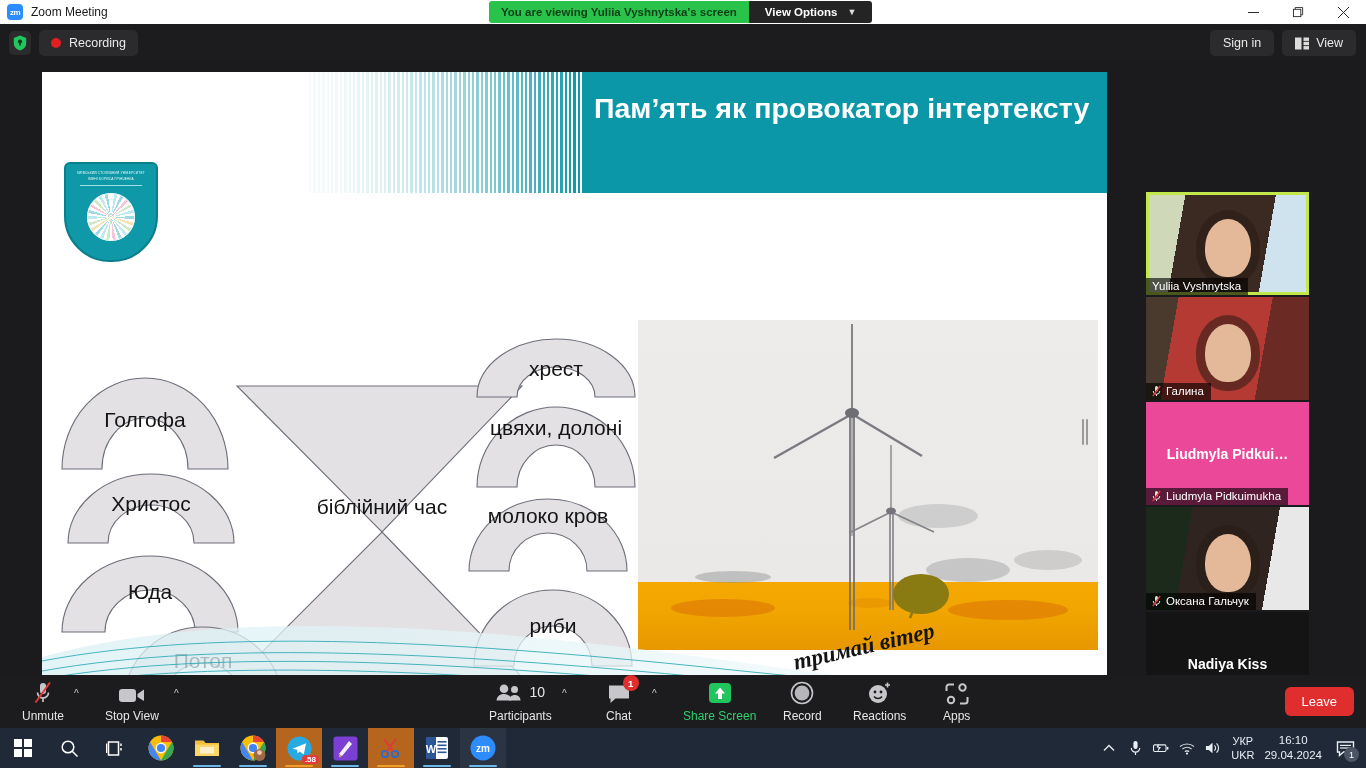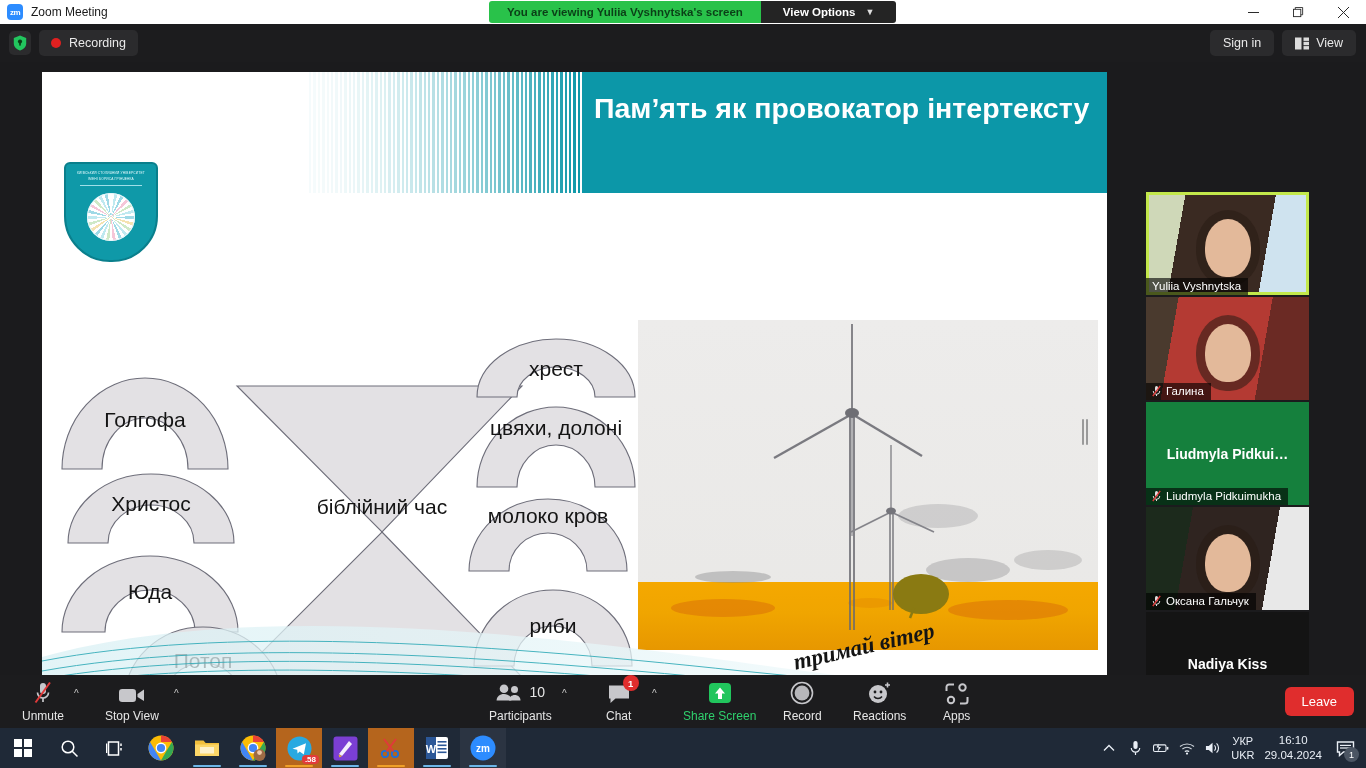"You are viewing Yuliia Vyshnytska's" .tb-share { padding: 0 18px -> 0 12px }
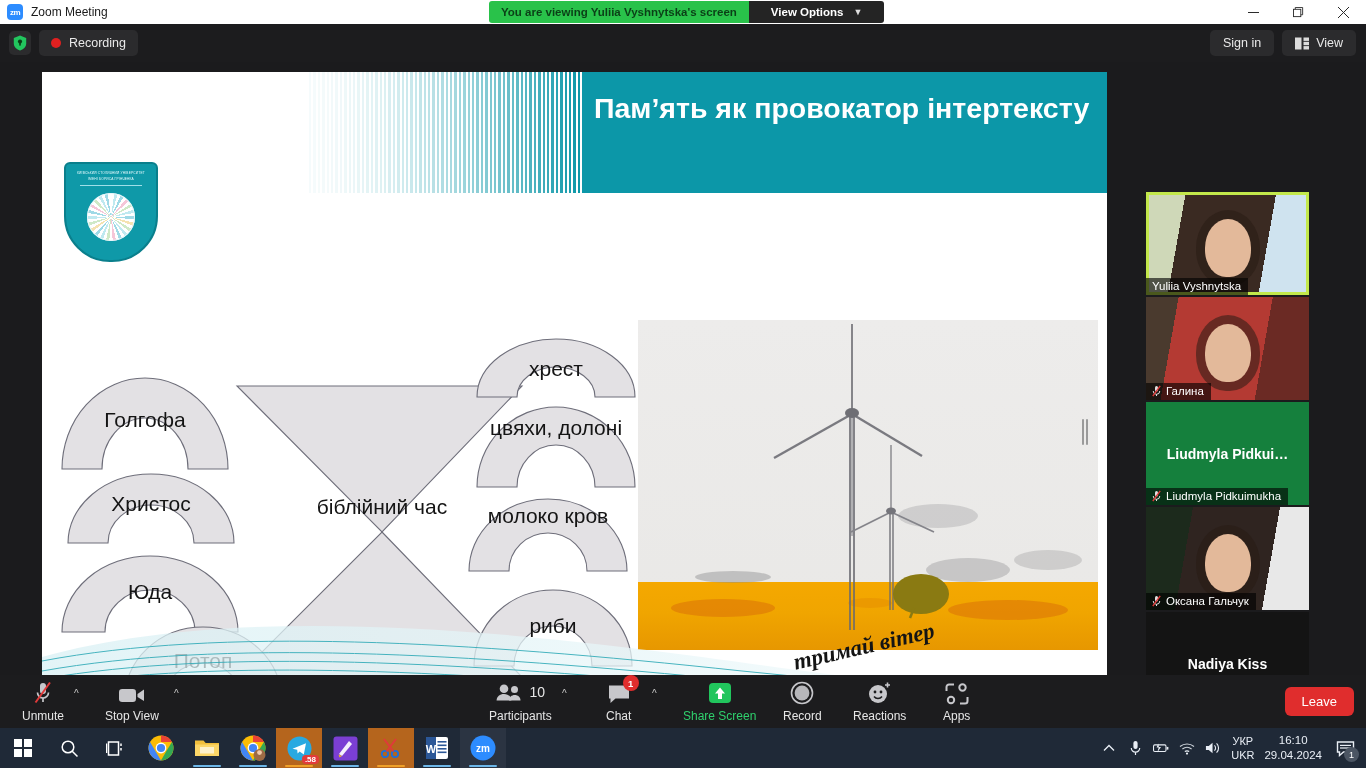"View Options" .tb-viewopt { padding: 0 22px -> 0 16px }
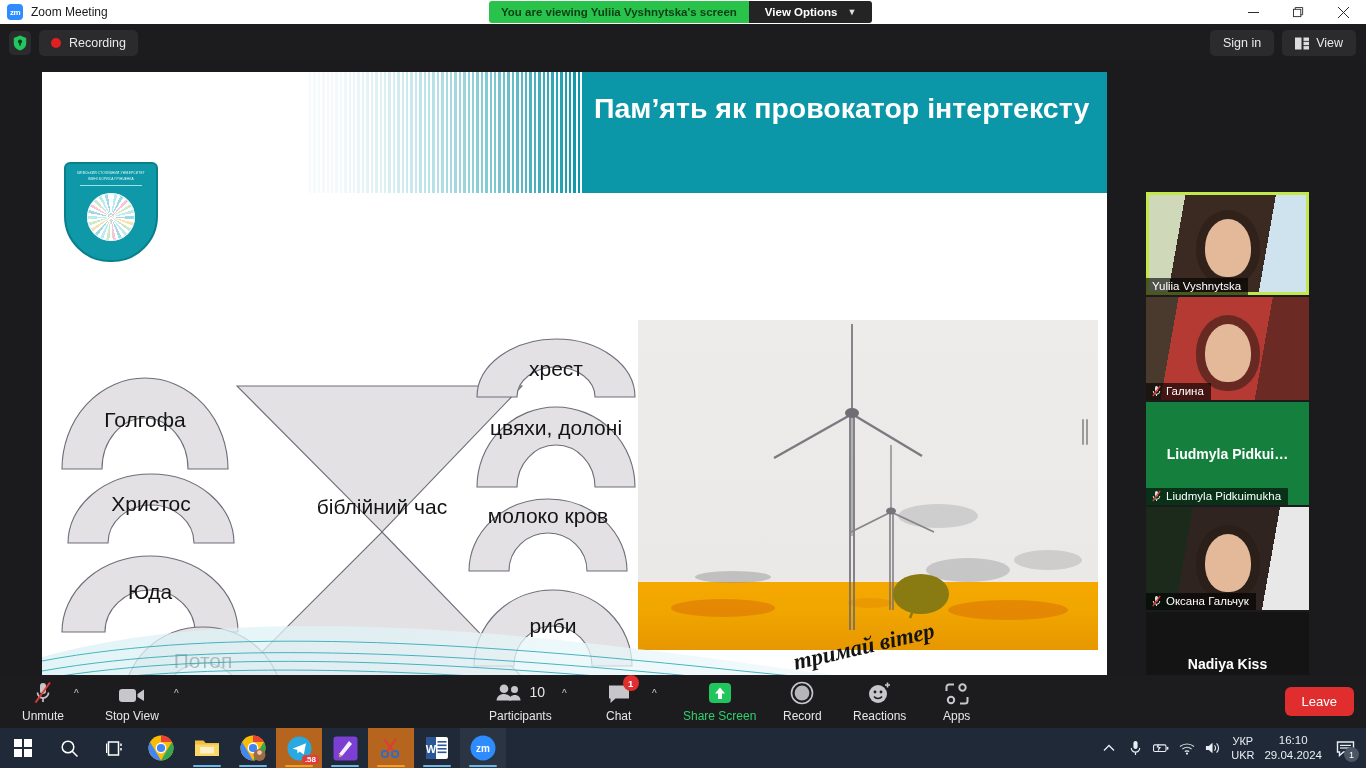"Liudmyla Pidkui…" div.tile { background: #15803d -> #ec4899 }
